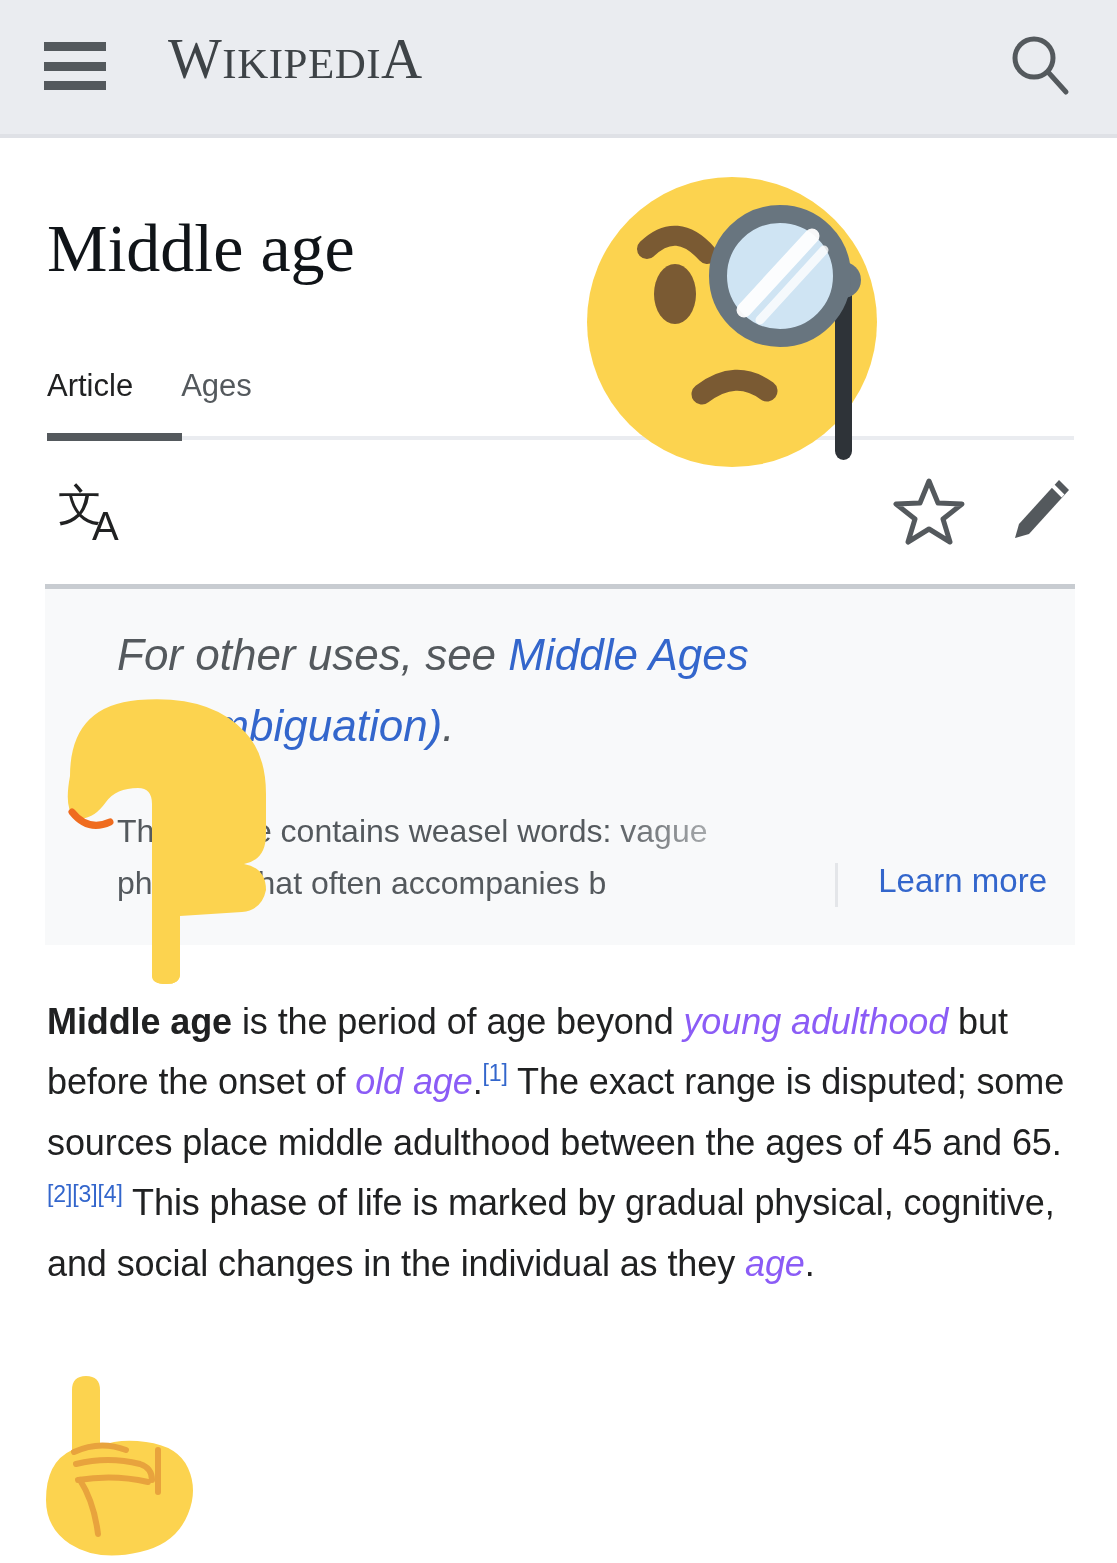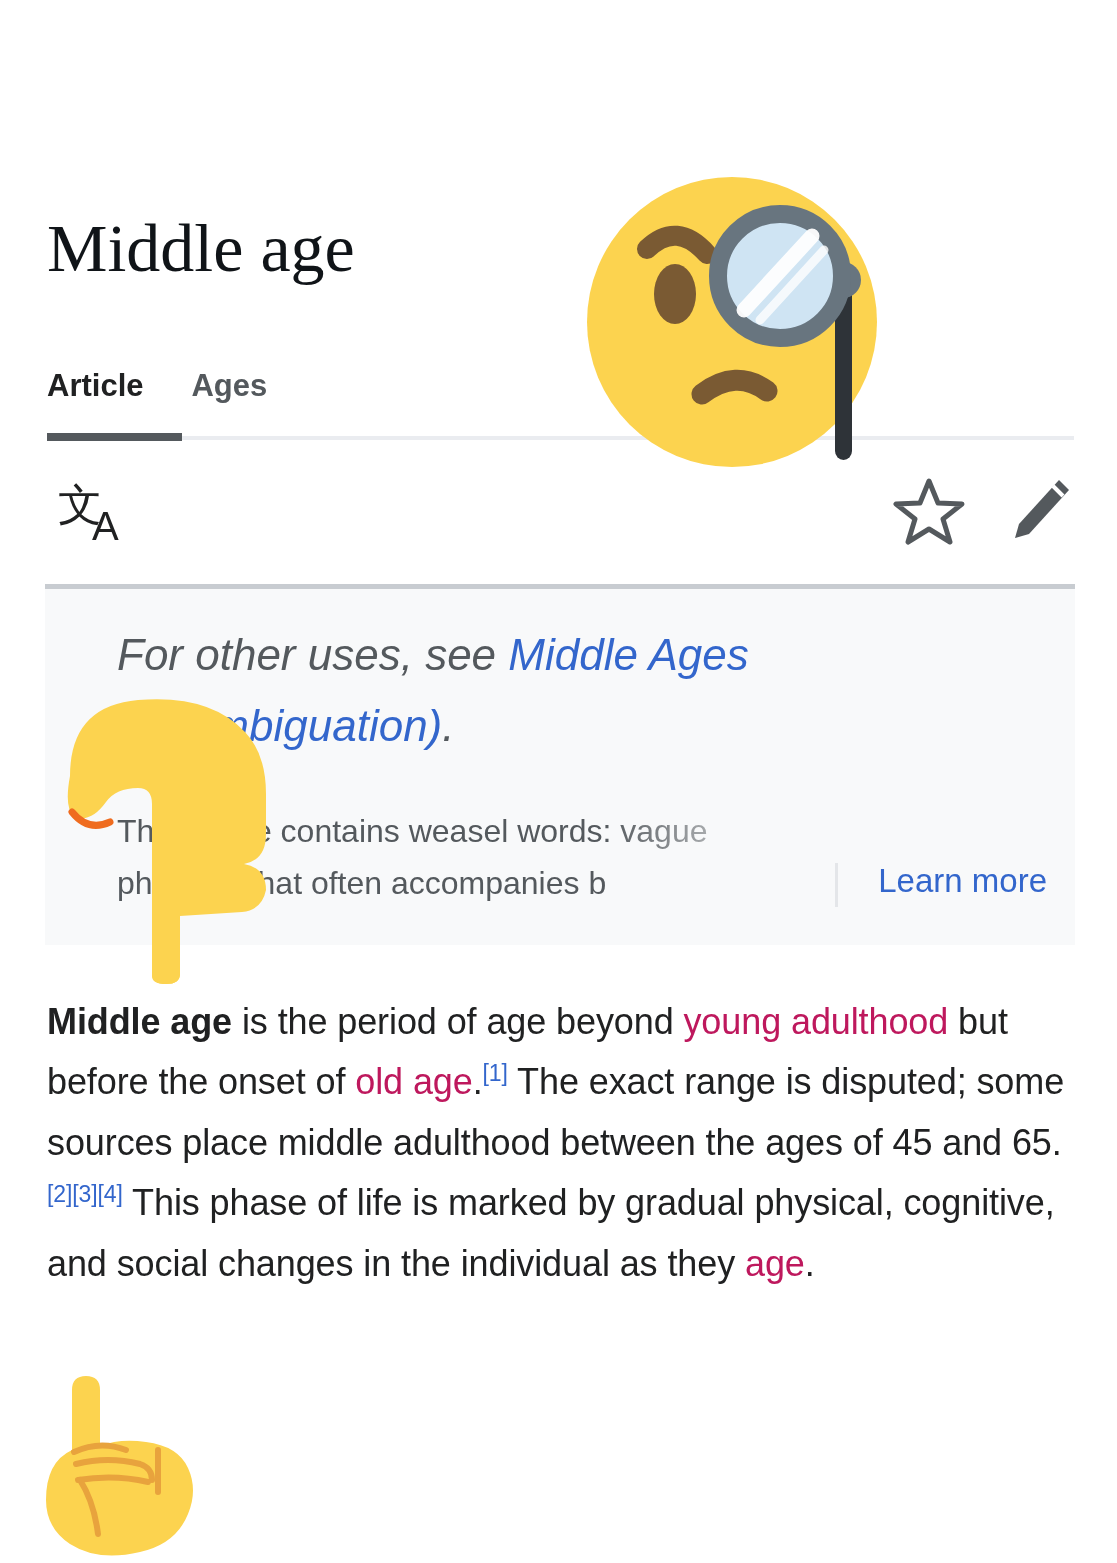"WIKIPEDIA" div.header { html: none -> <div> <div> <span></span> <span></span> <span></span> </div> <div> <span>W</span><span>IKIPEDI</span><span>A</span> </div> <svg> <circle></circle> <line></line> </svg> </div> }
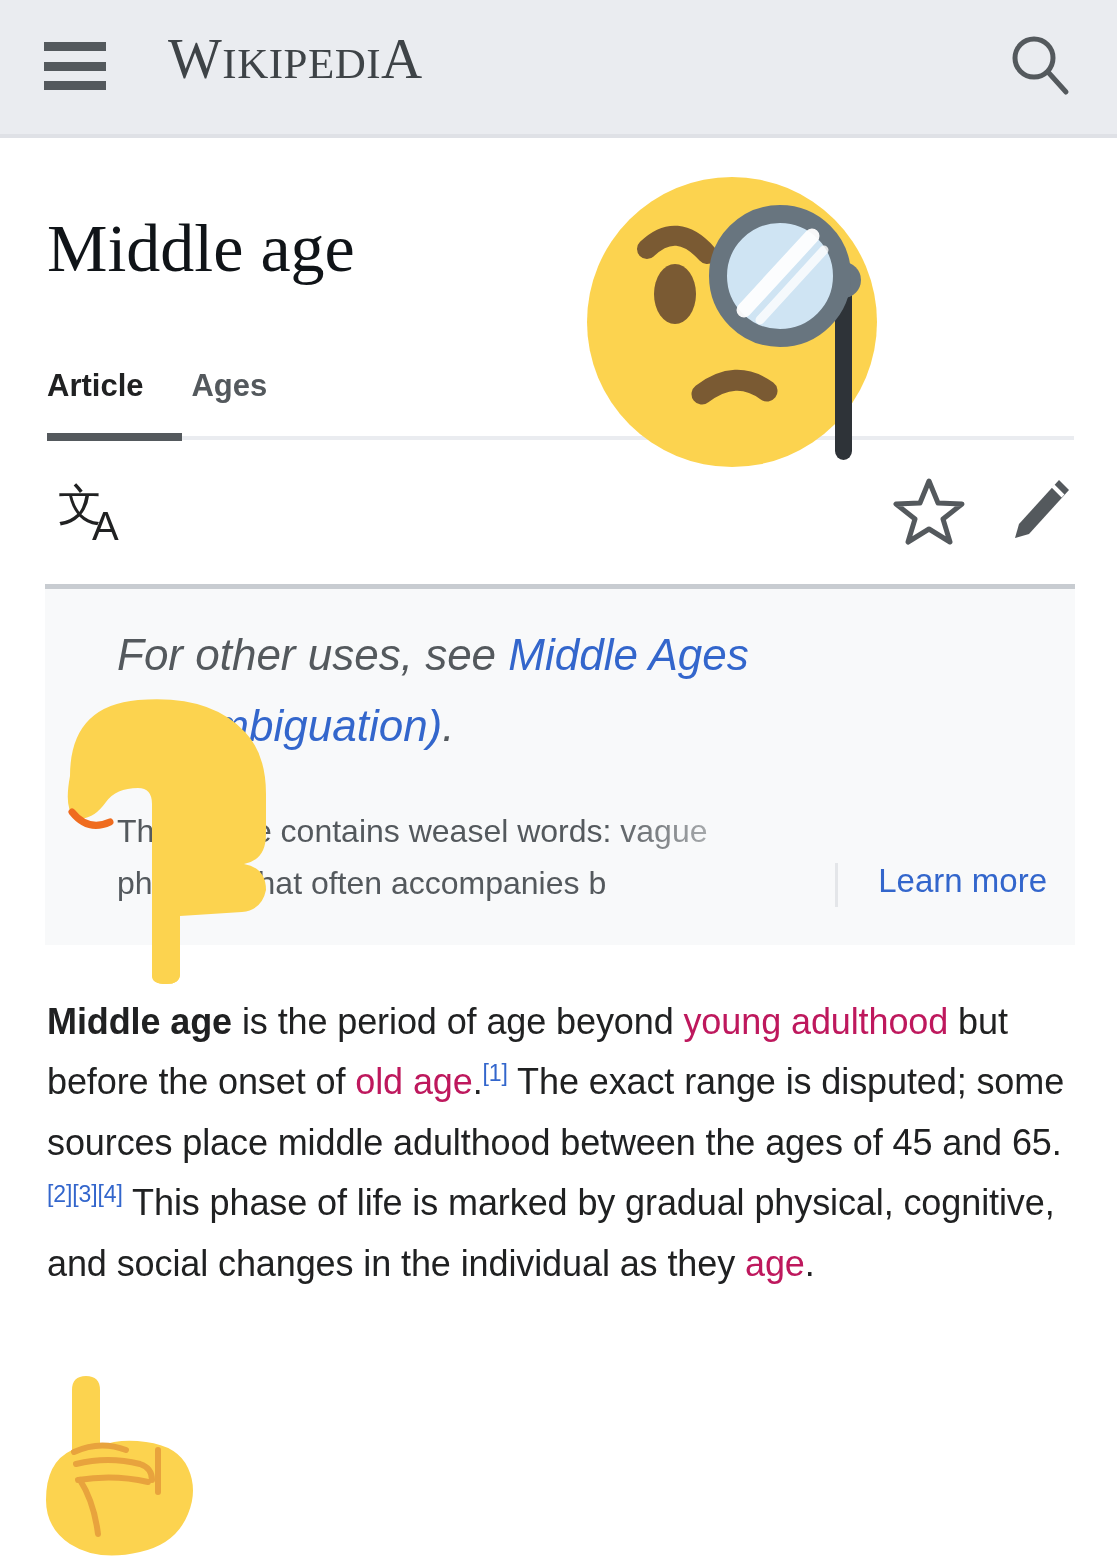"Article" .tab { font-weight: bold -> normal }
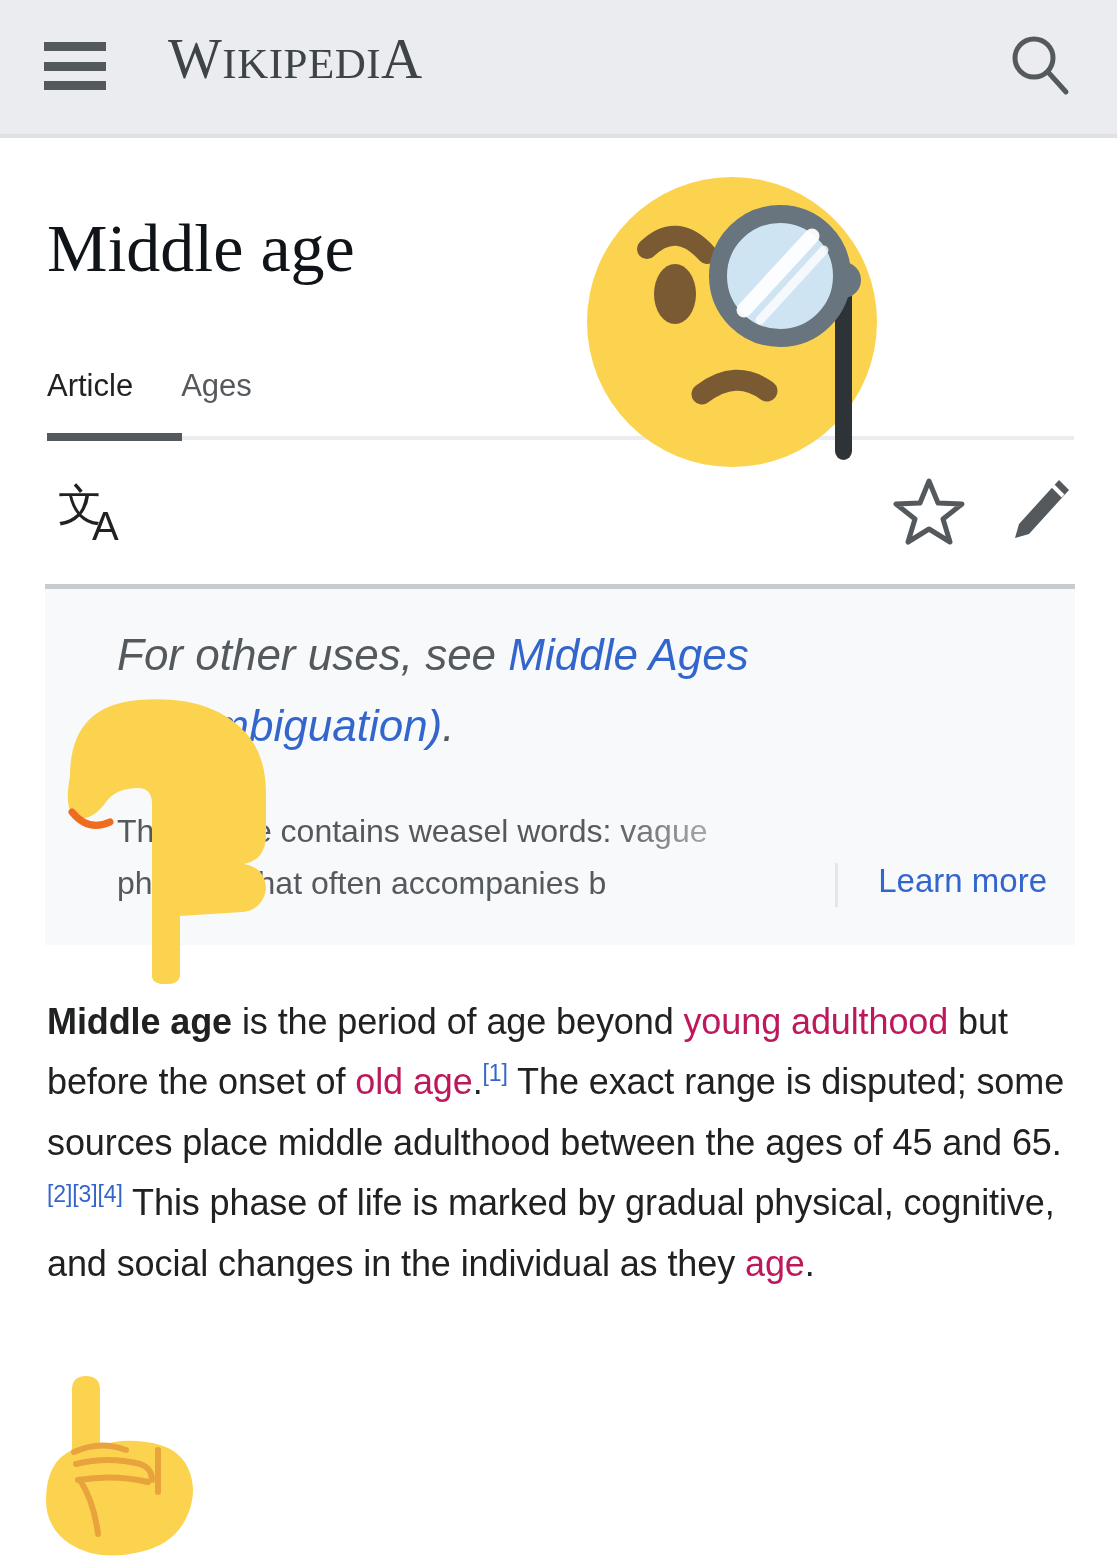"young adulthood" .body-text .lnk { color: #be185d -> #8b5cf6; font-style: none -> italic }
